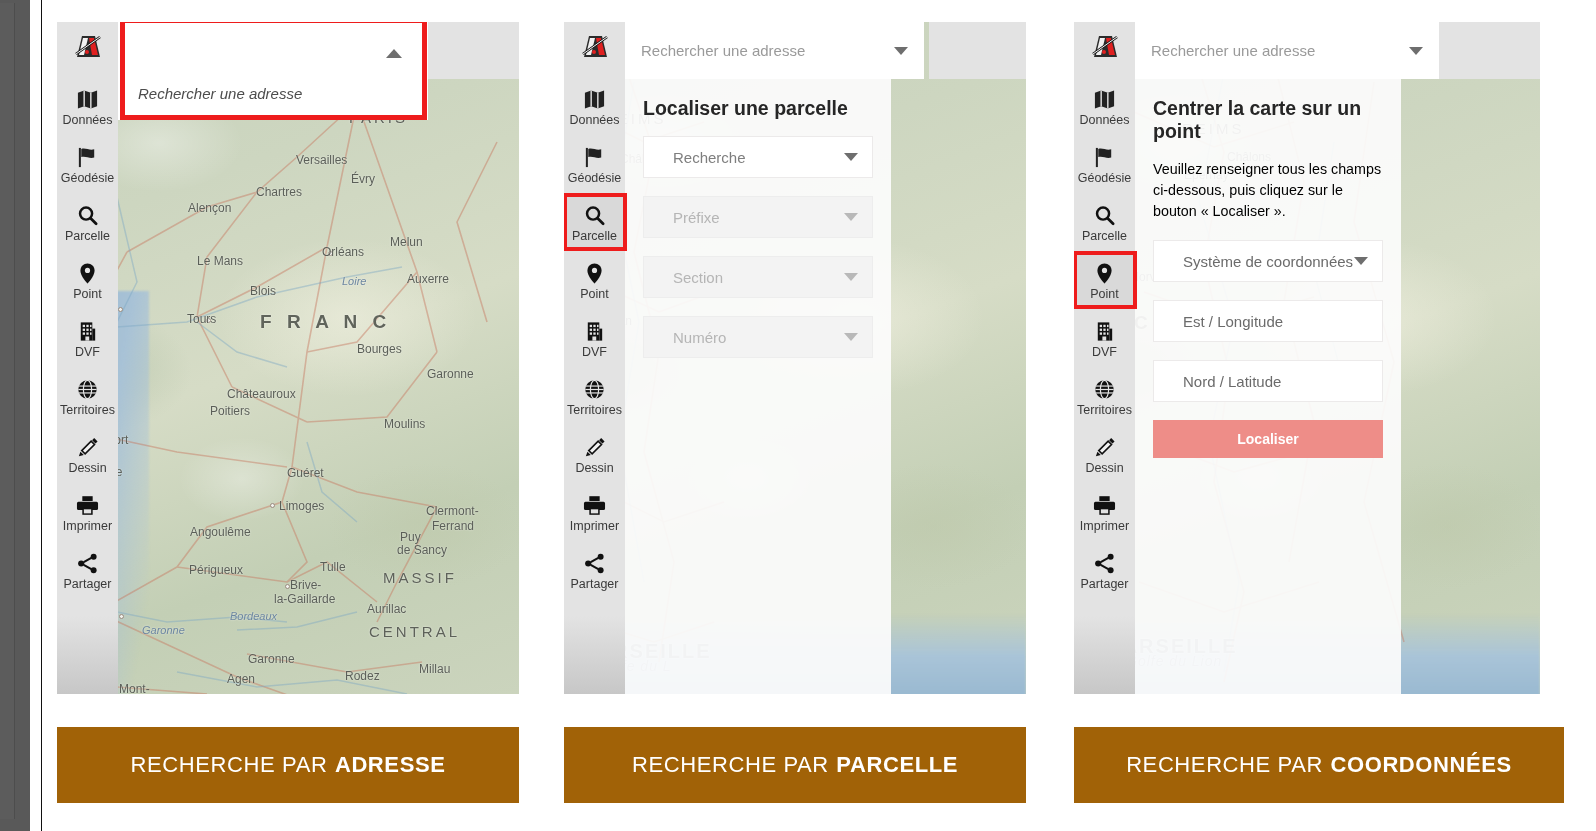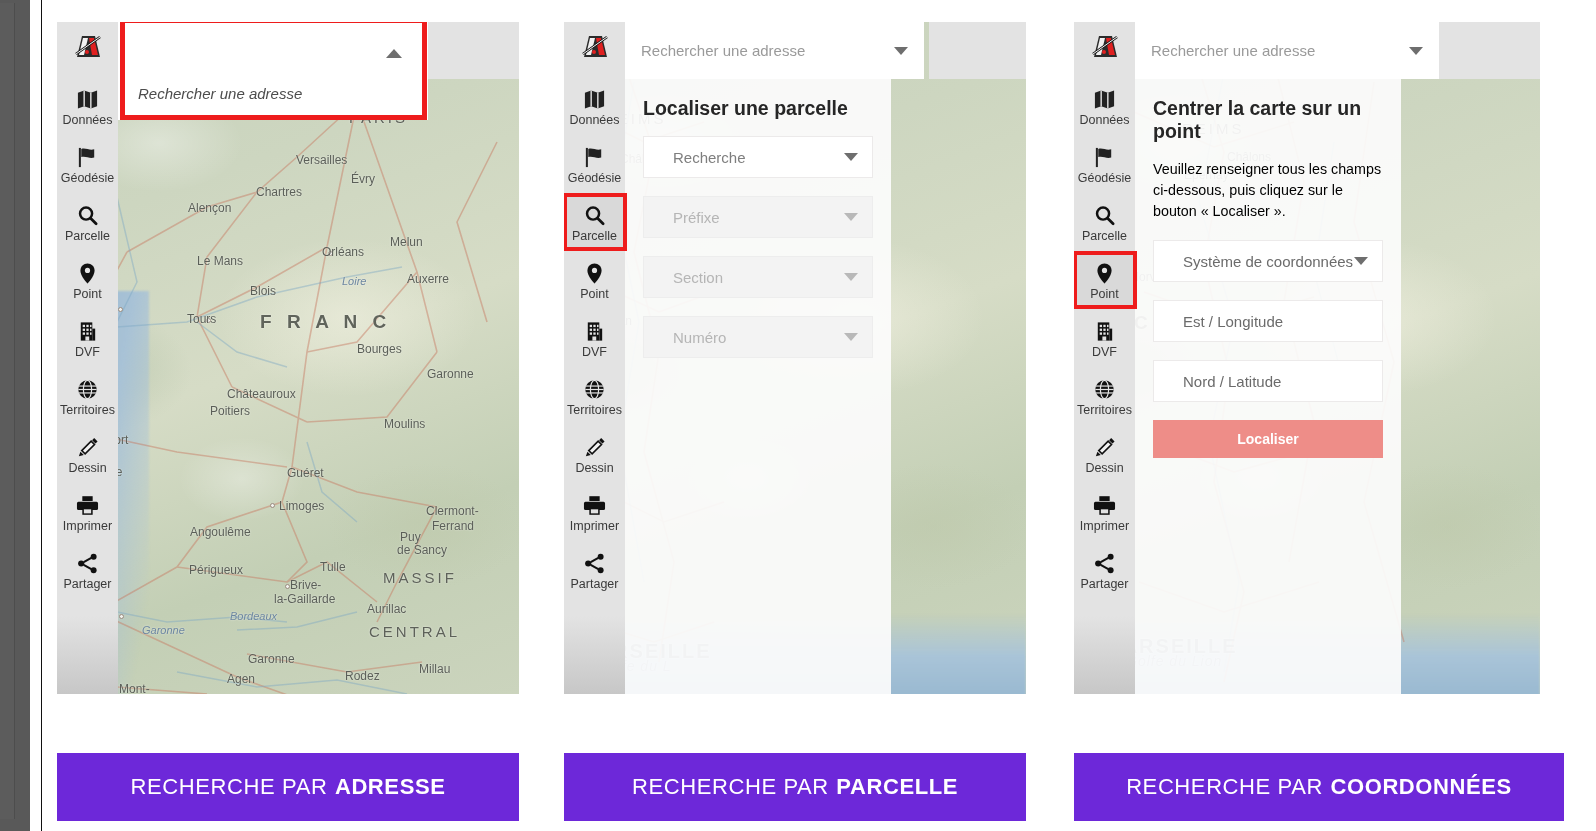"RECHERCHE PAR" .caption { background: #6d28d9 -> #a16207; height: 68px -> 76px; top: 753px -> 727px }
